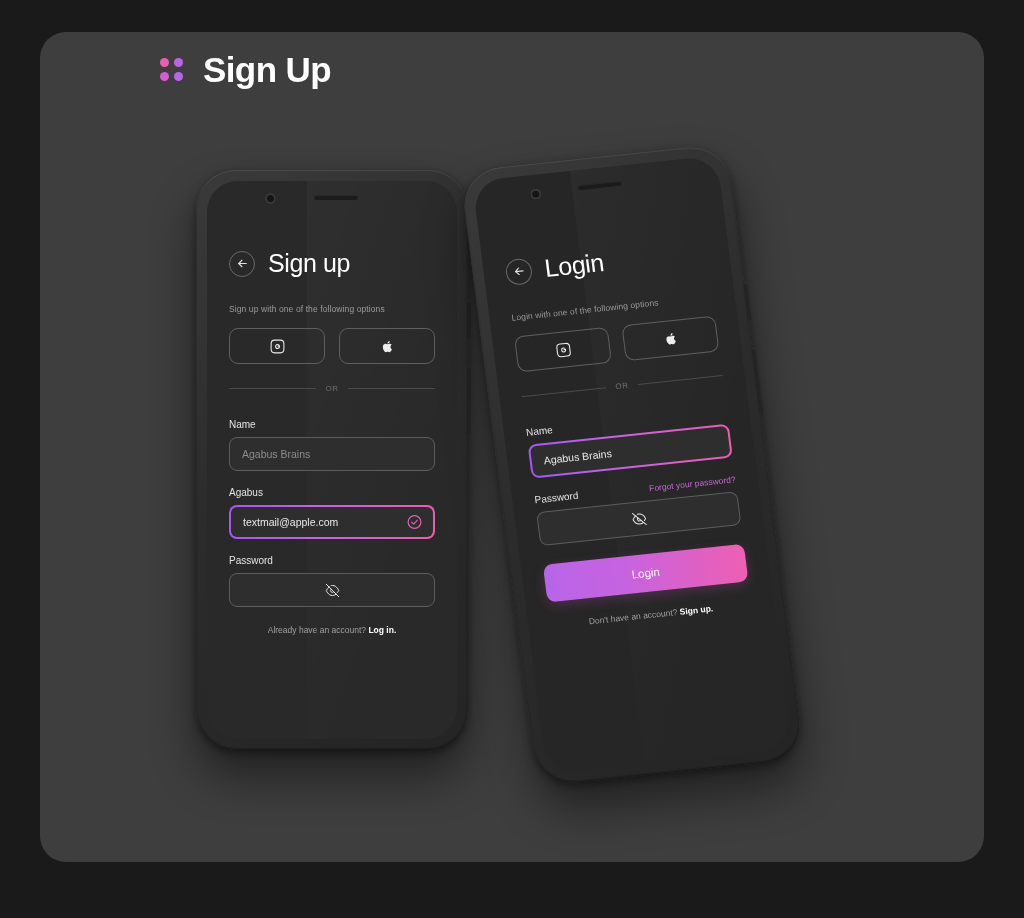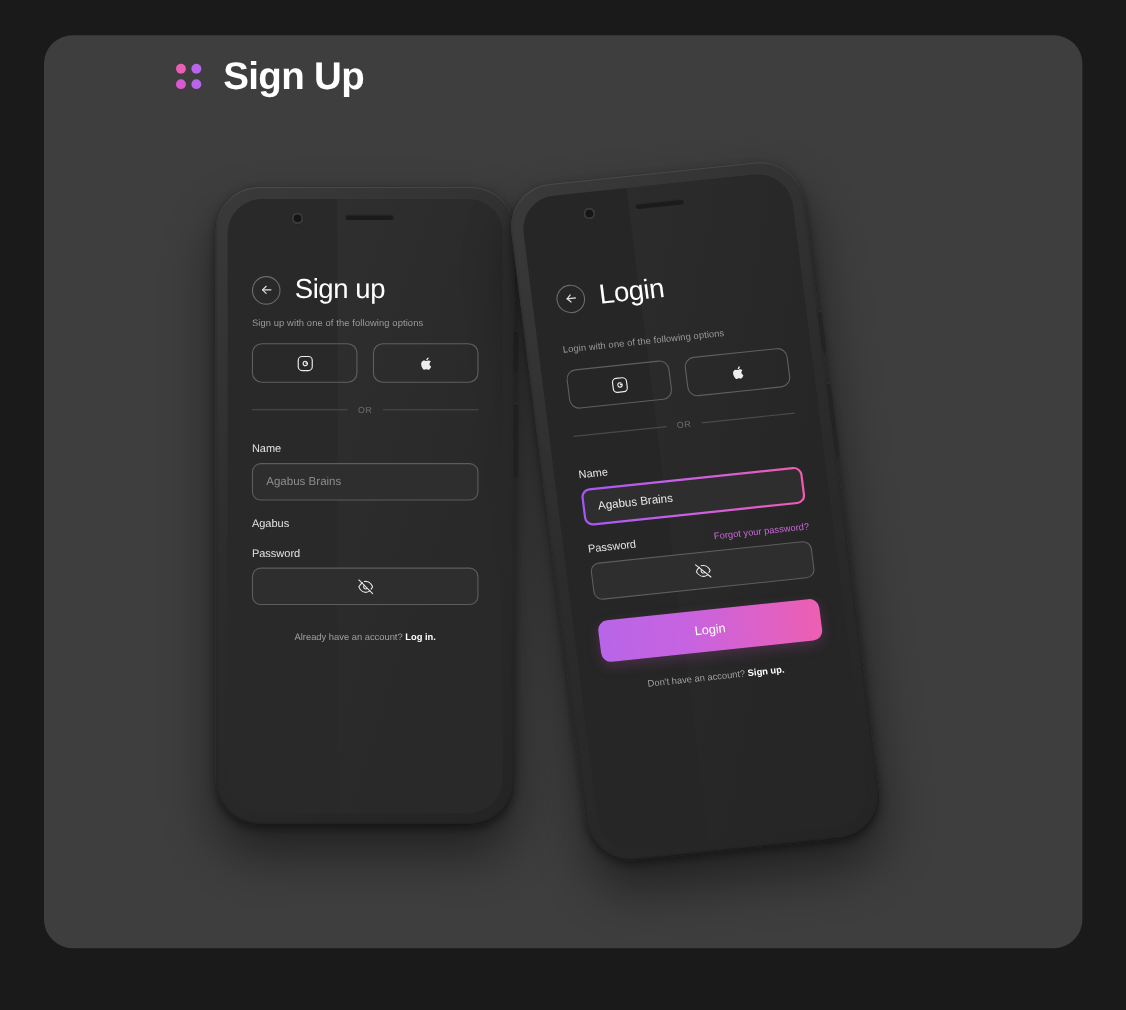"Sign up with one of" div.subtitle { margin-top: 10px -> 26px }
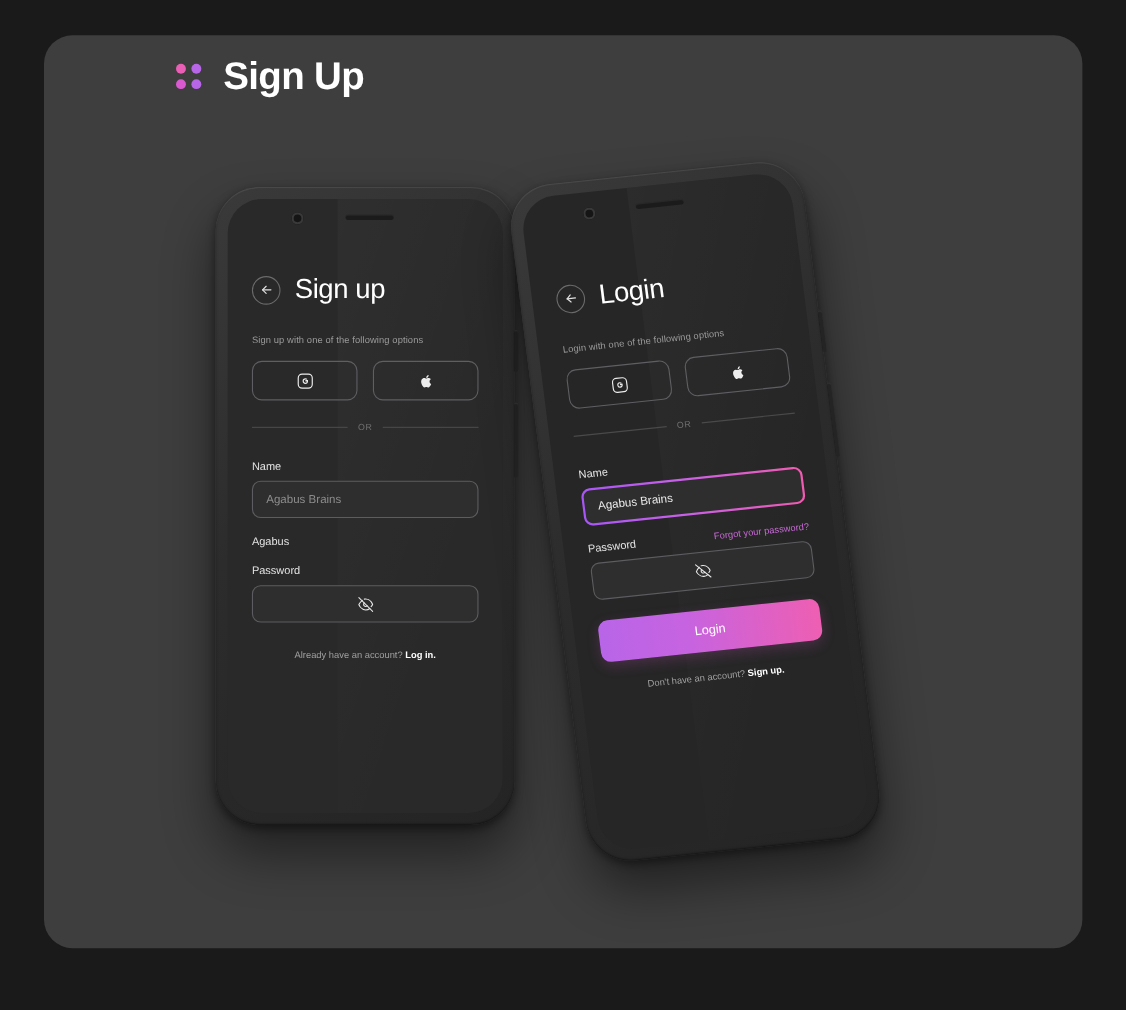"textmail@apple.com" div.input { html: none -> <div> <div> <div> <span>textmail@apple.com</span> </div> </div> <span> <svg> <circle></circle> <polyline></polyline> </svg> </span> </div> }
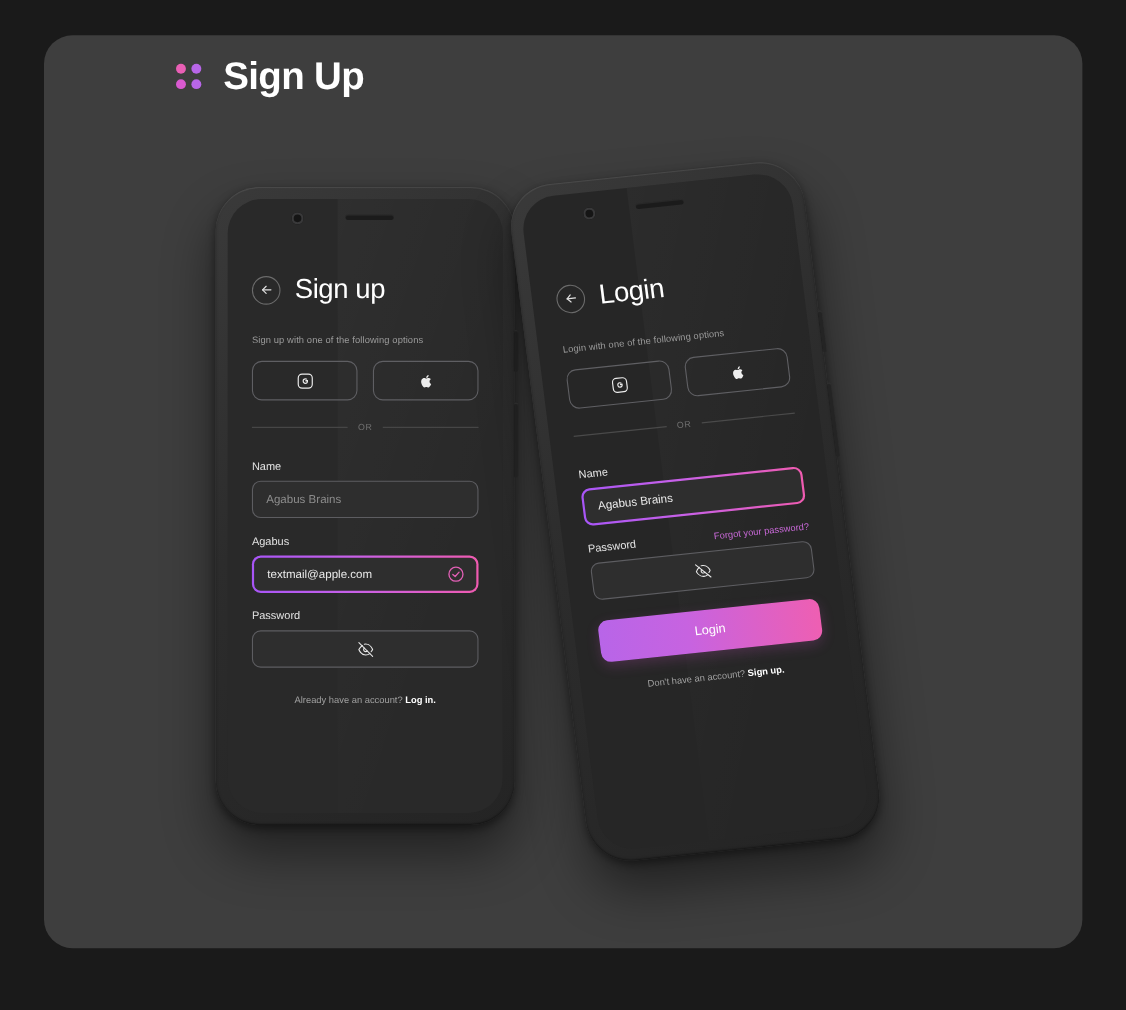"Already have an account? Log" div.foot { margin-top: 24px -> 18px }
